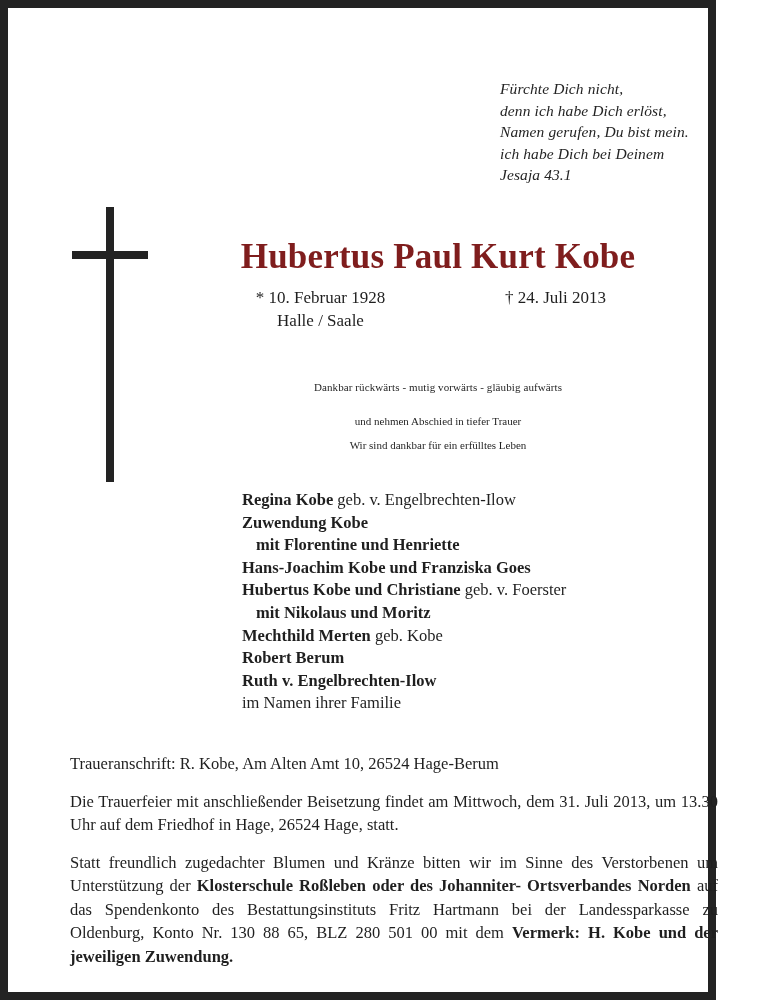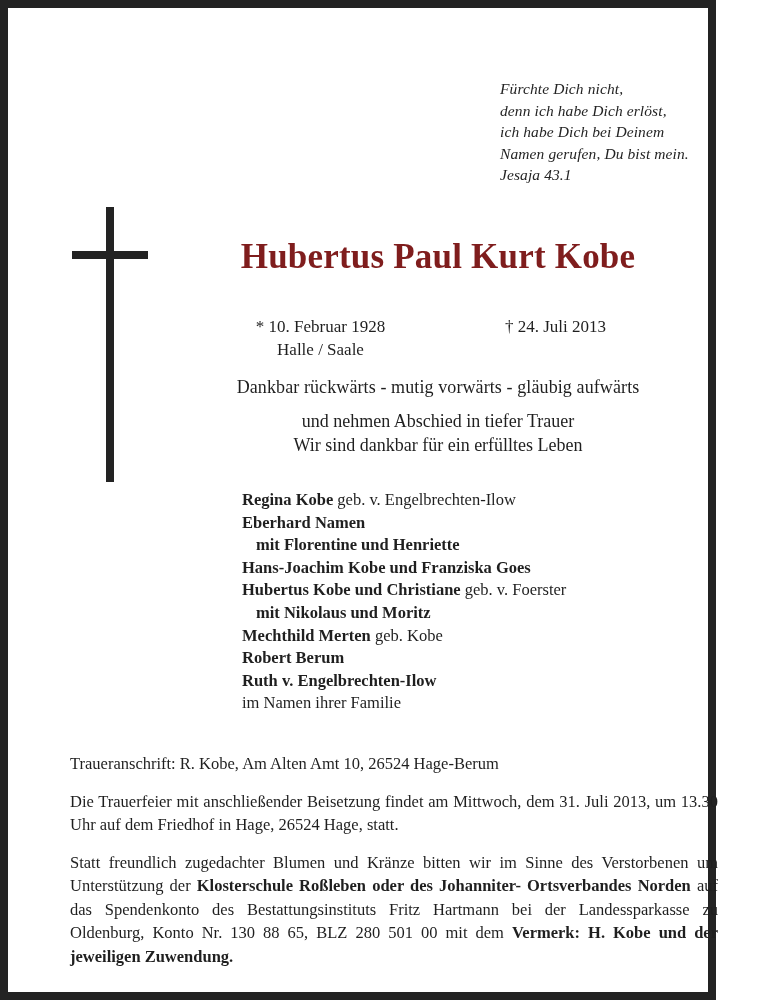"ich habe Dich bei Deinem" div.verse-line { order: before "Namen gerufen, Du bist mein." -> after "Namen gerufen, Du bist mein." }
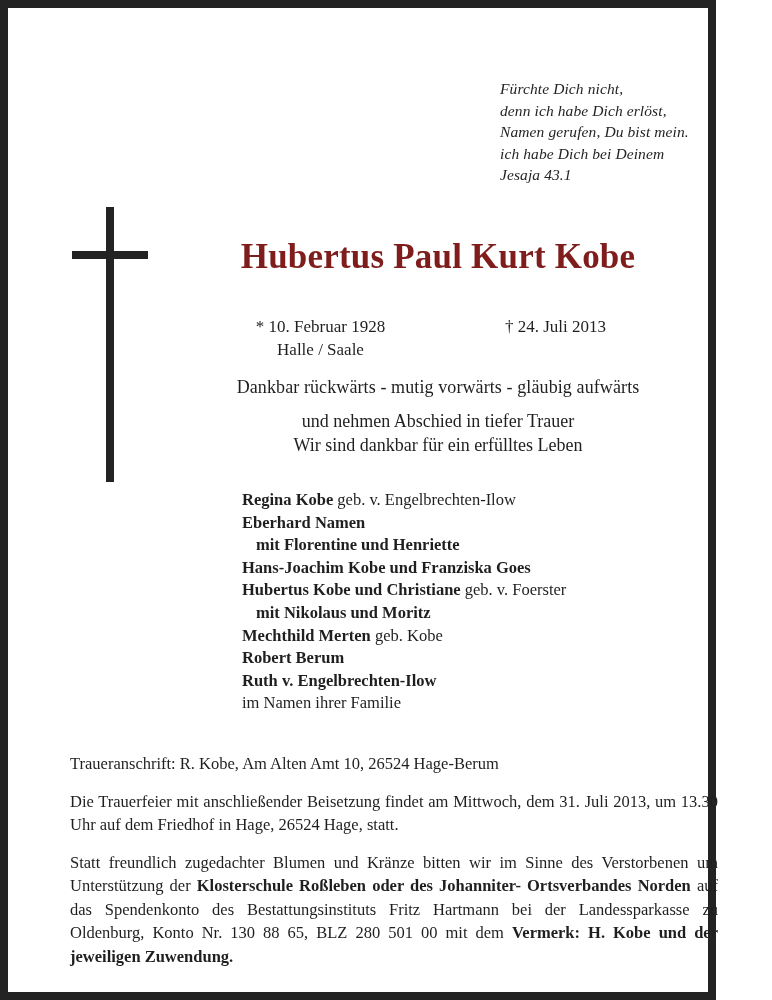"* 10. Februar 1928" #life-dates .date-col { margin-top: 29px -> none }
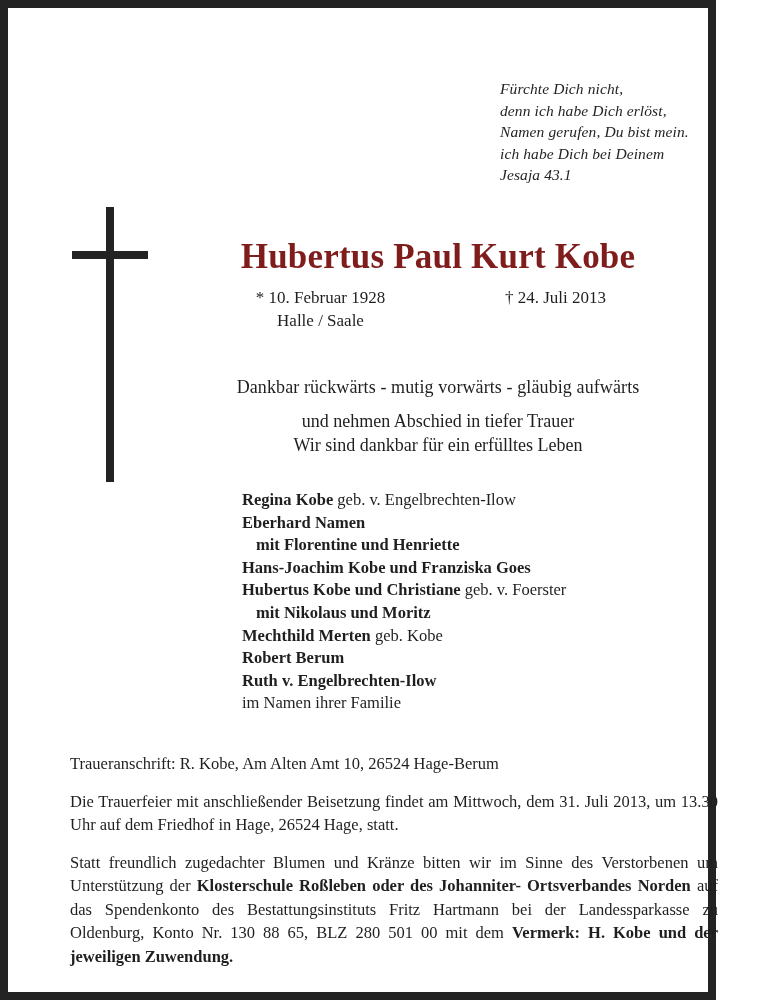"Dankbar rückwärts - mutig vorwärts" #motto-block { font-size: 18px -> 11px }
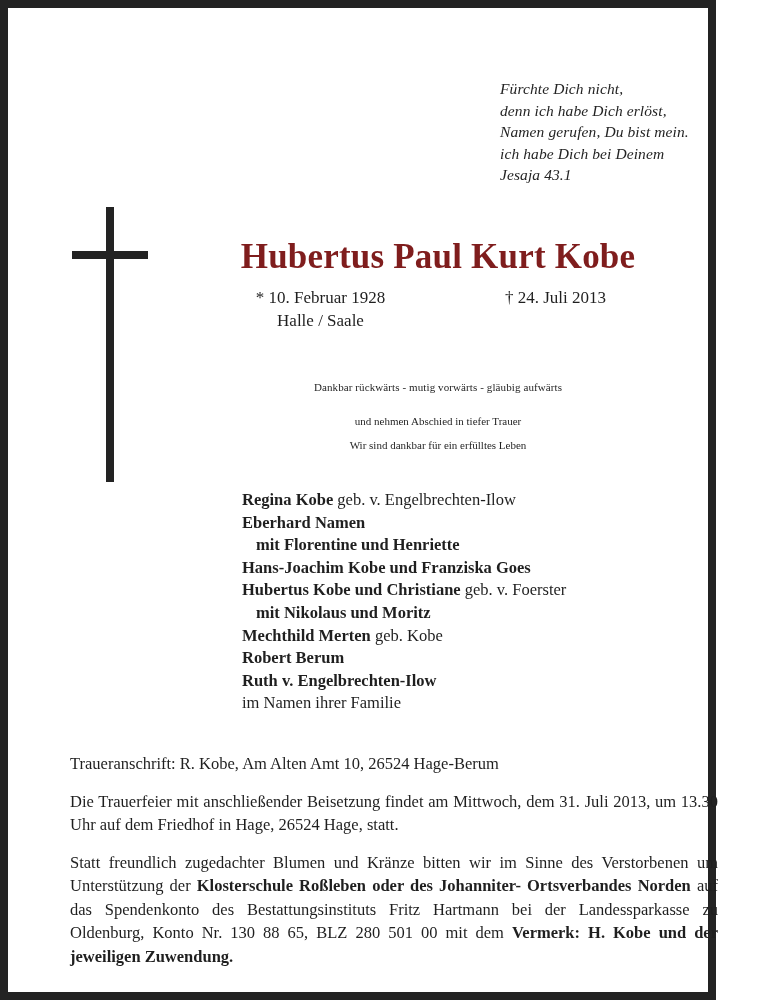"Eberhard Namen" span.fam-bold { text: Eberhard Namen -> Zuwendung Kobe }
